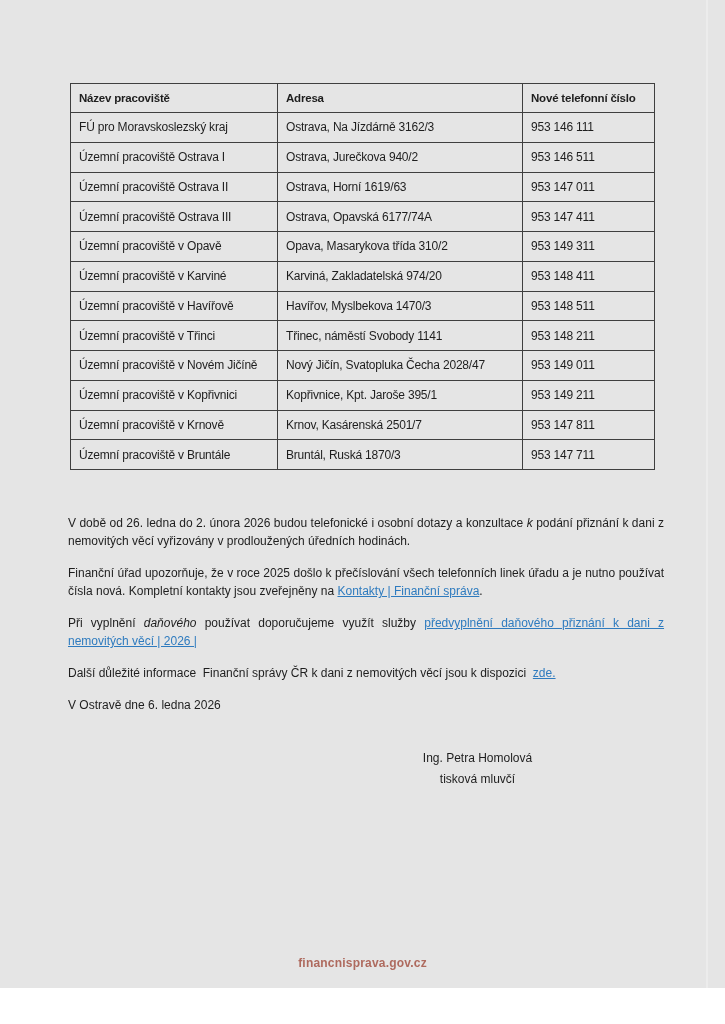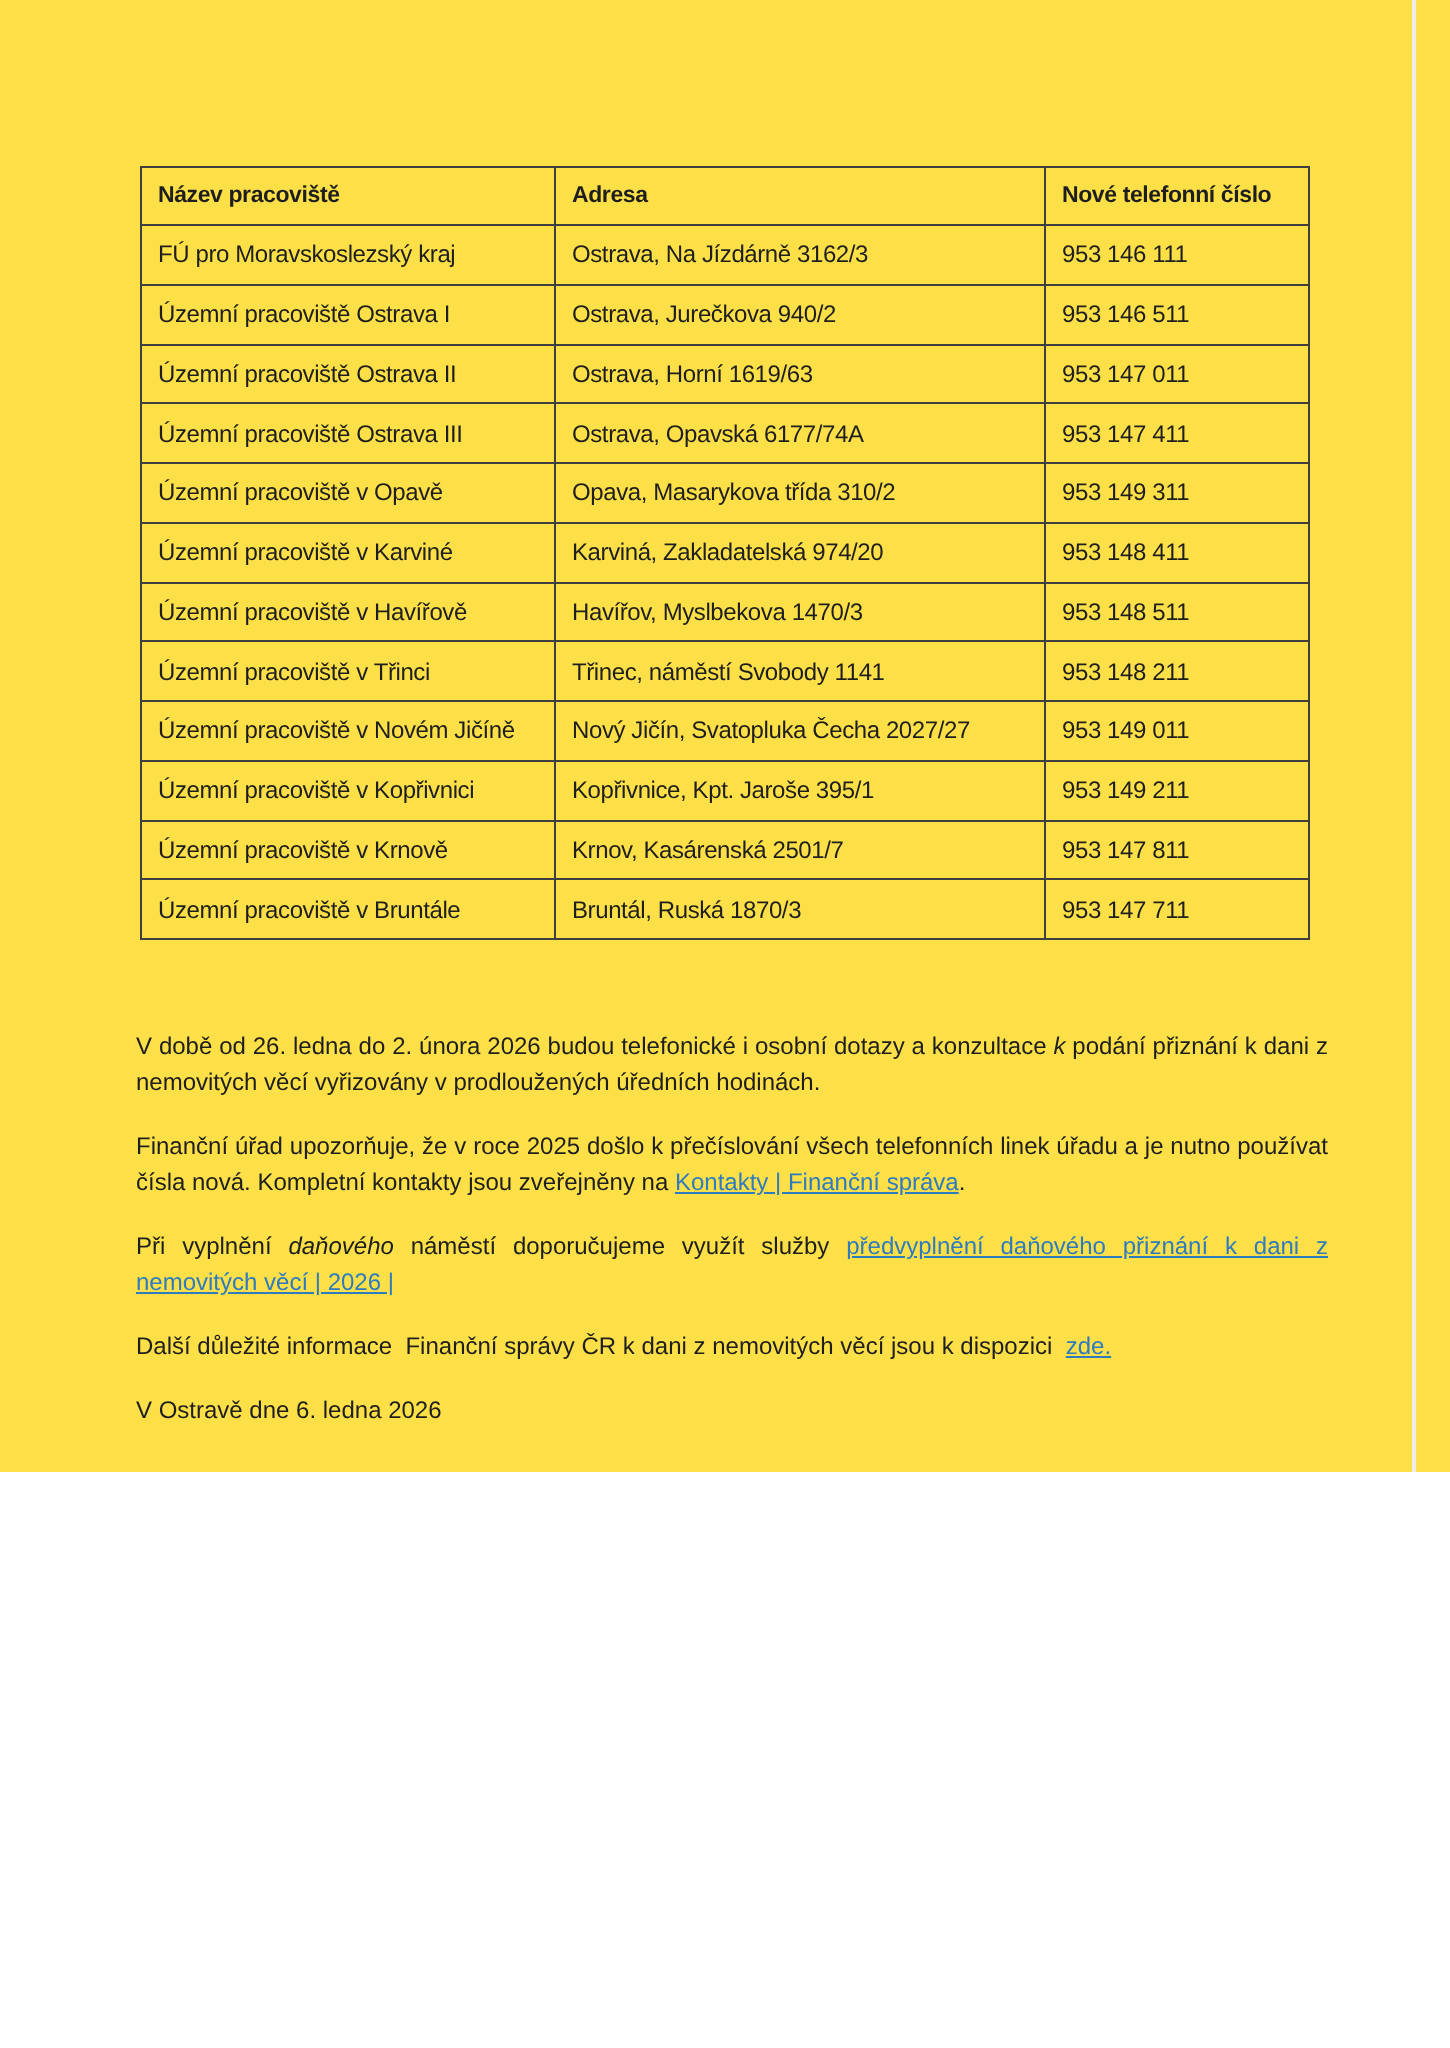"Název pracoviště" .page { background: #fde047 -> #e5e5e5; height: 736px -> 988px }
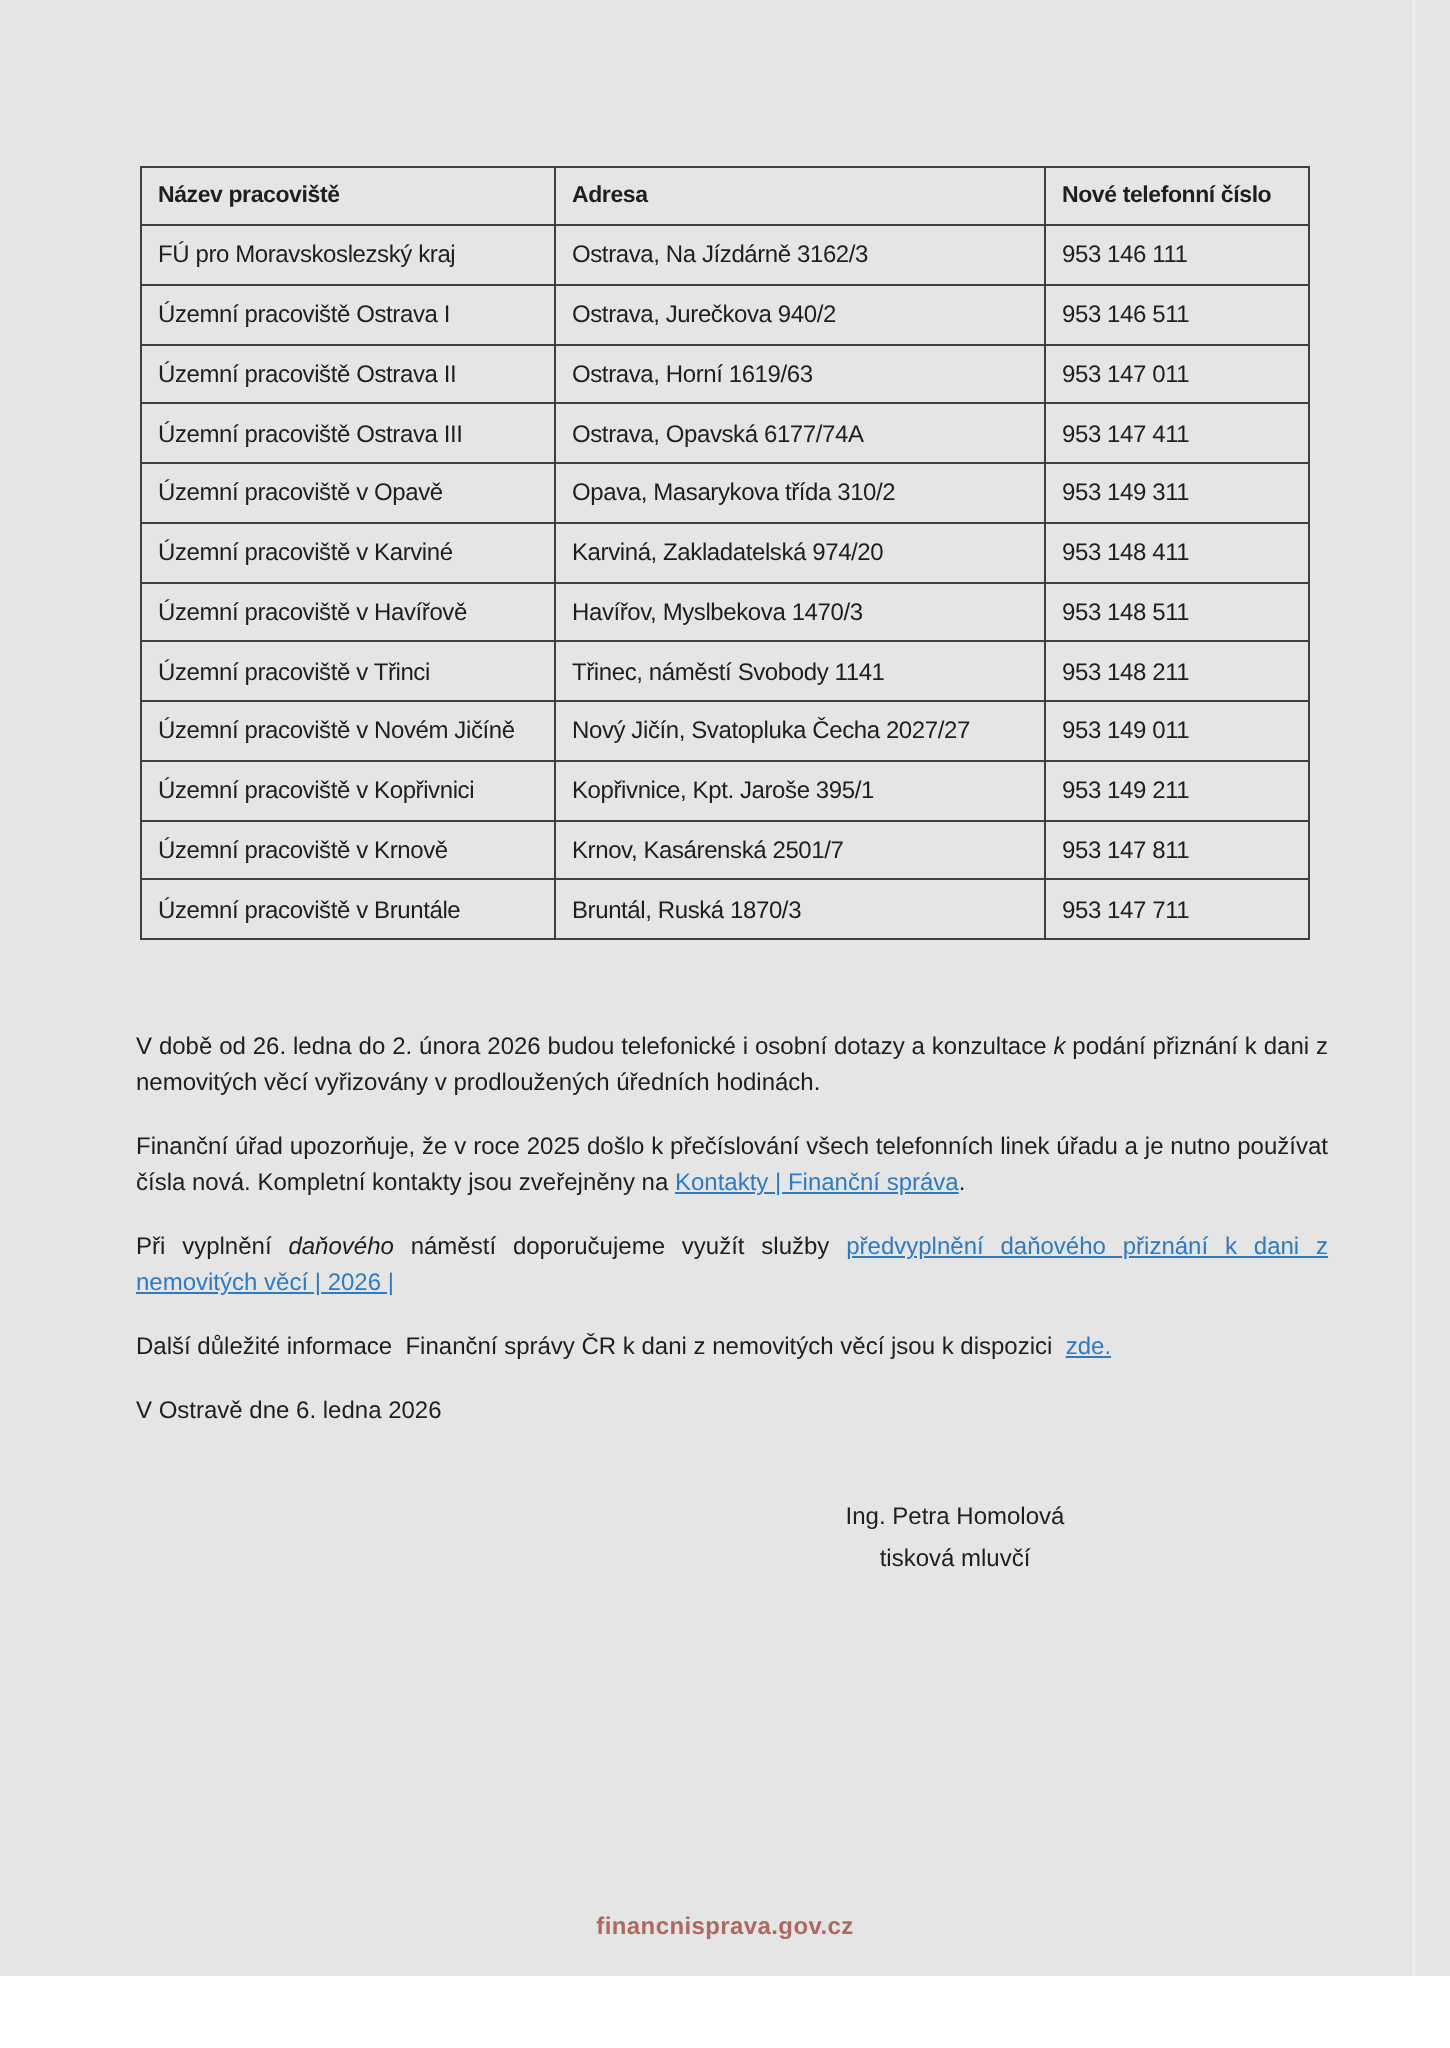"Nový Jičín, Svatopluka Čecha 2027/27" td { text: 2027/27 -> 2028/47 }
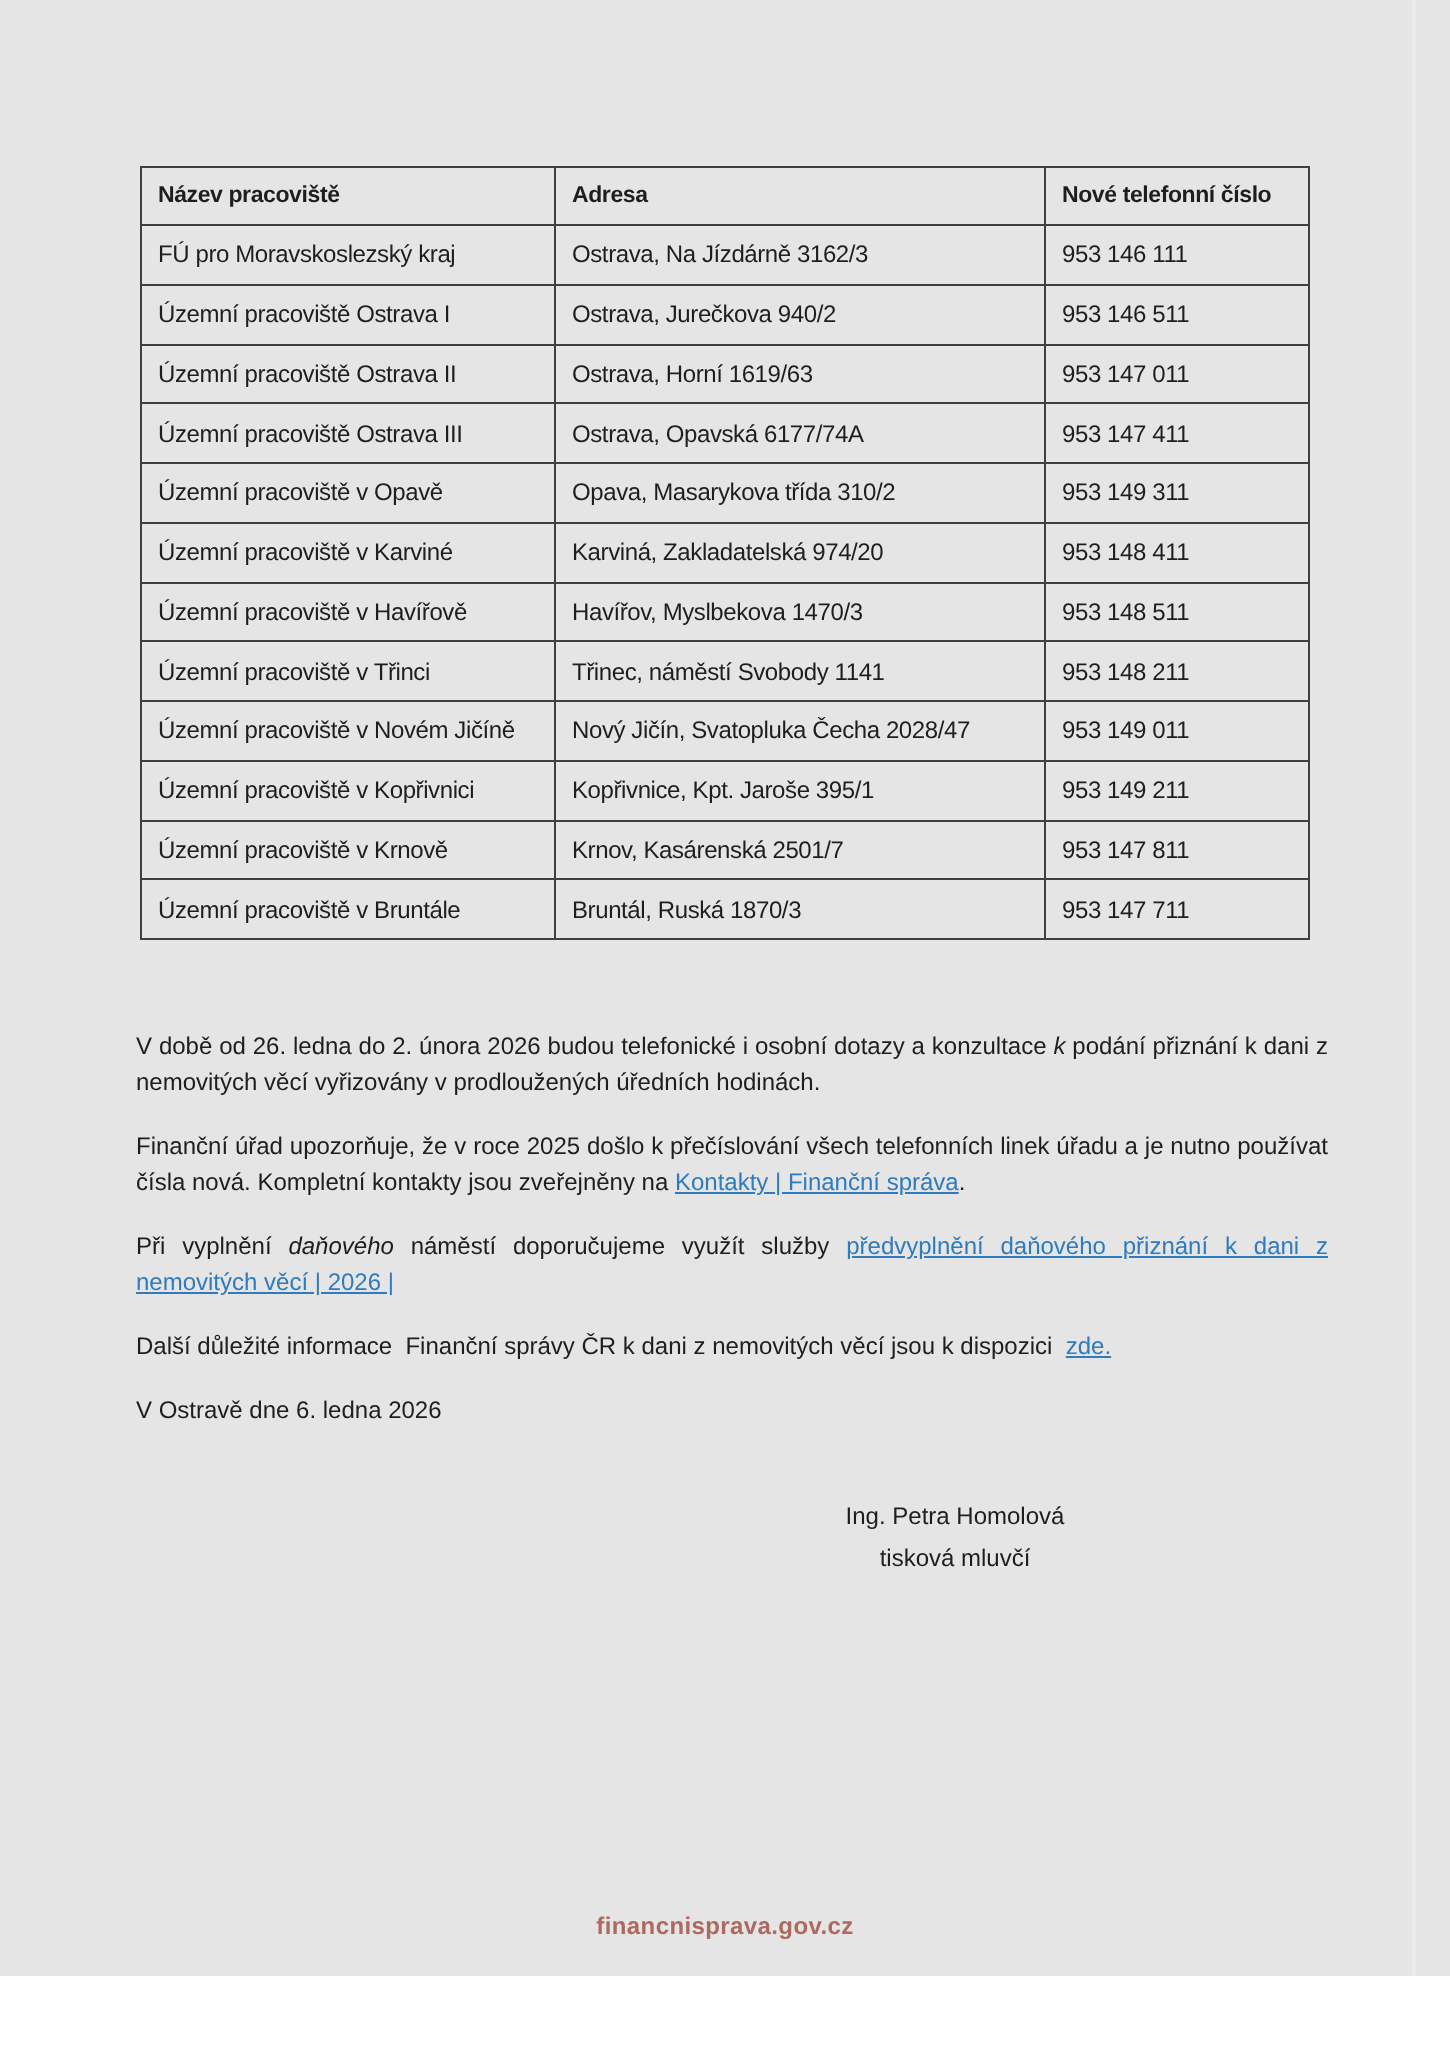"náměstí doporučujeme využít služby" span { text: náměstí -> používat }
